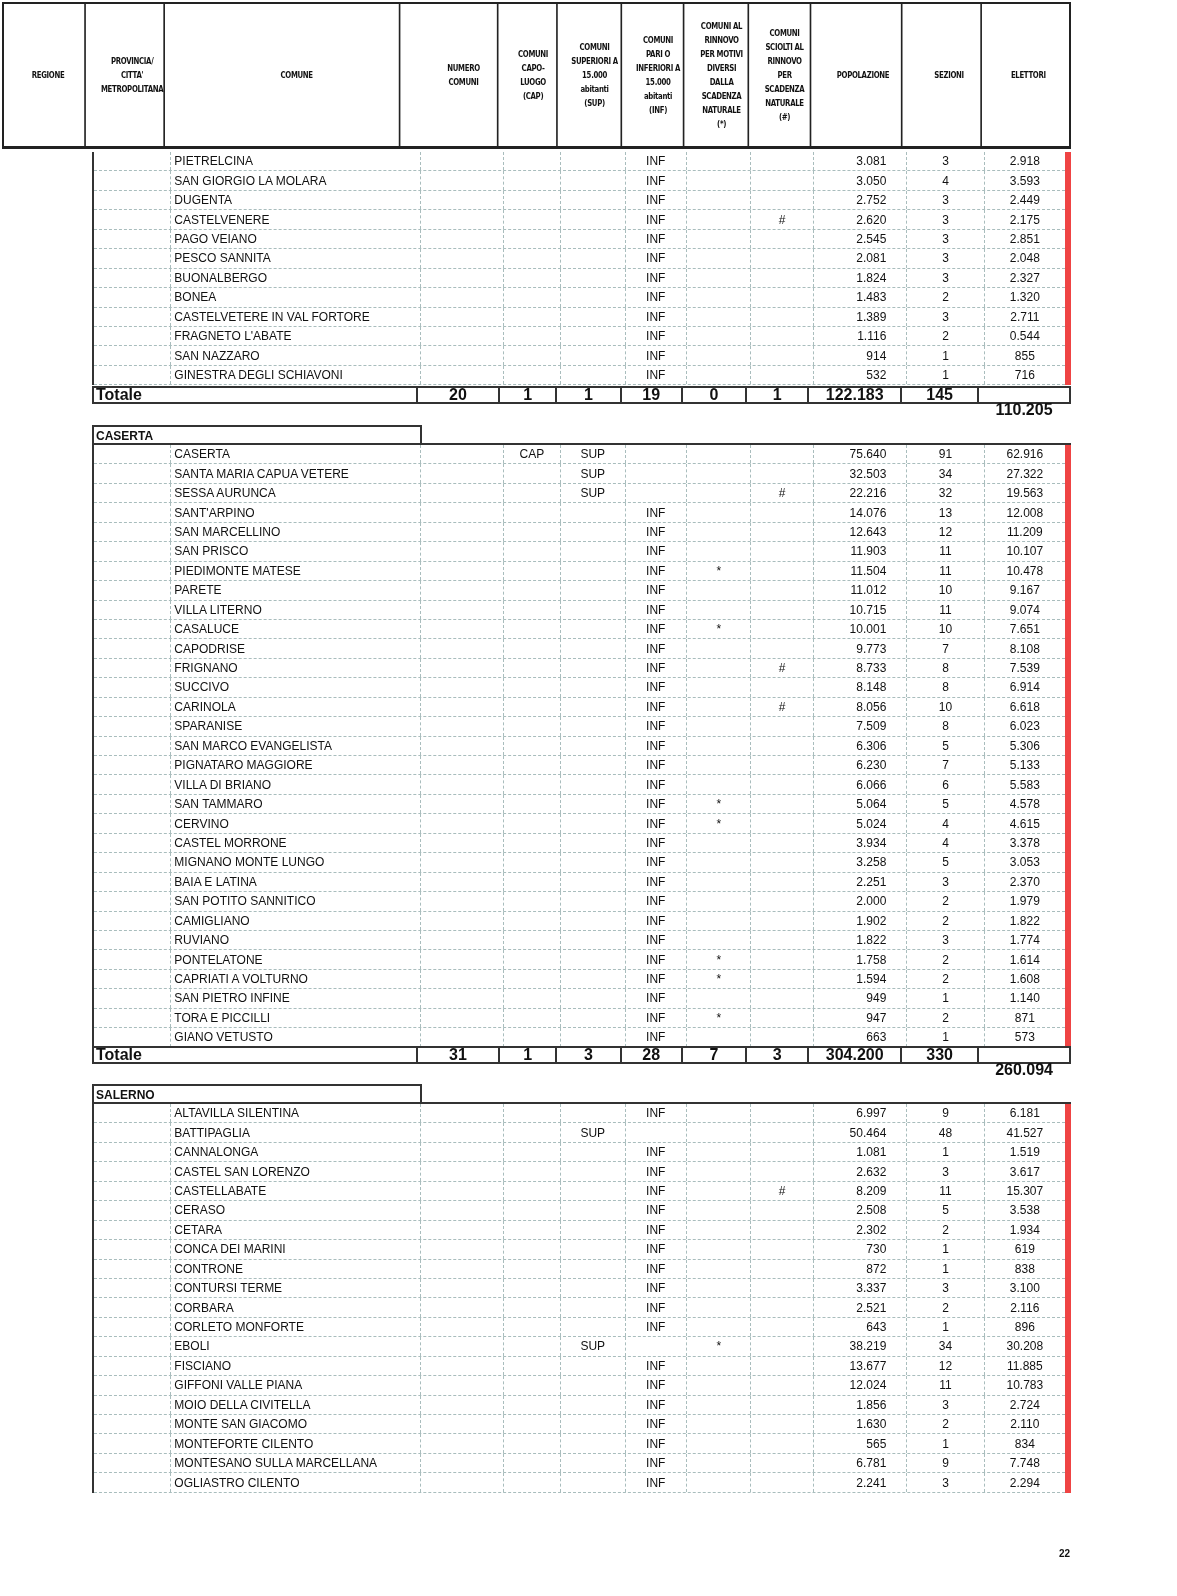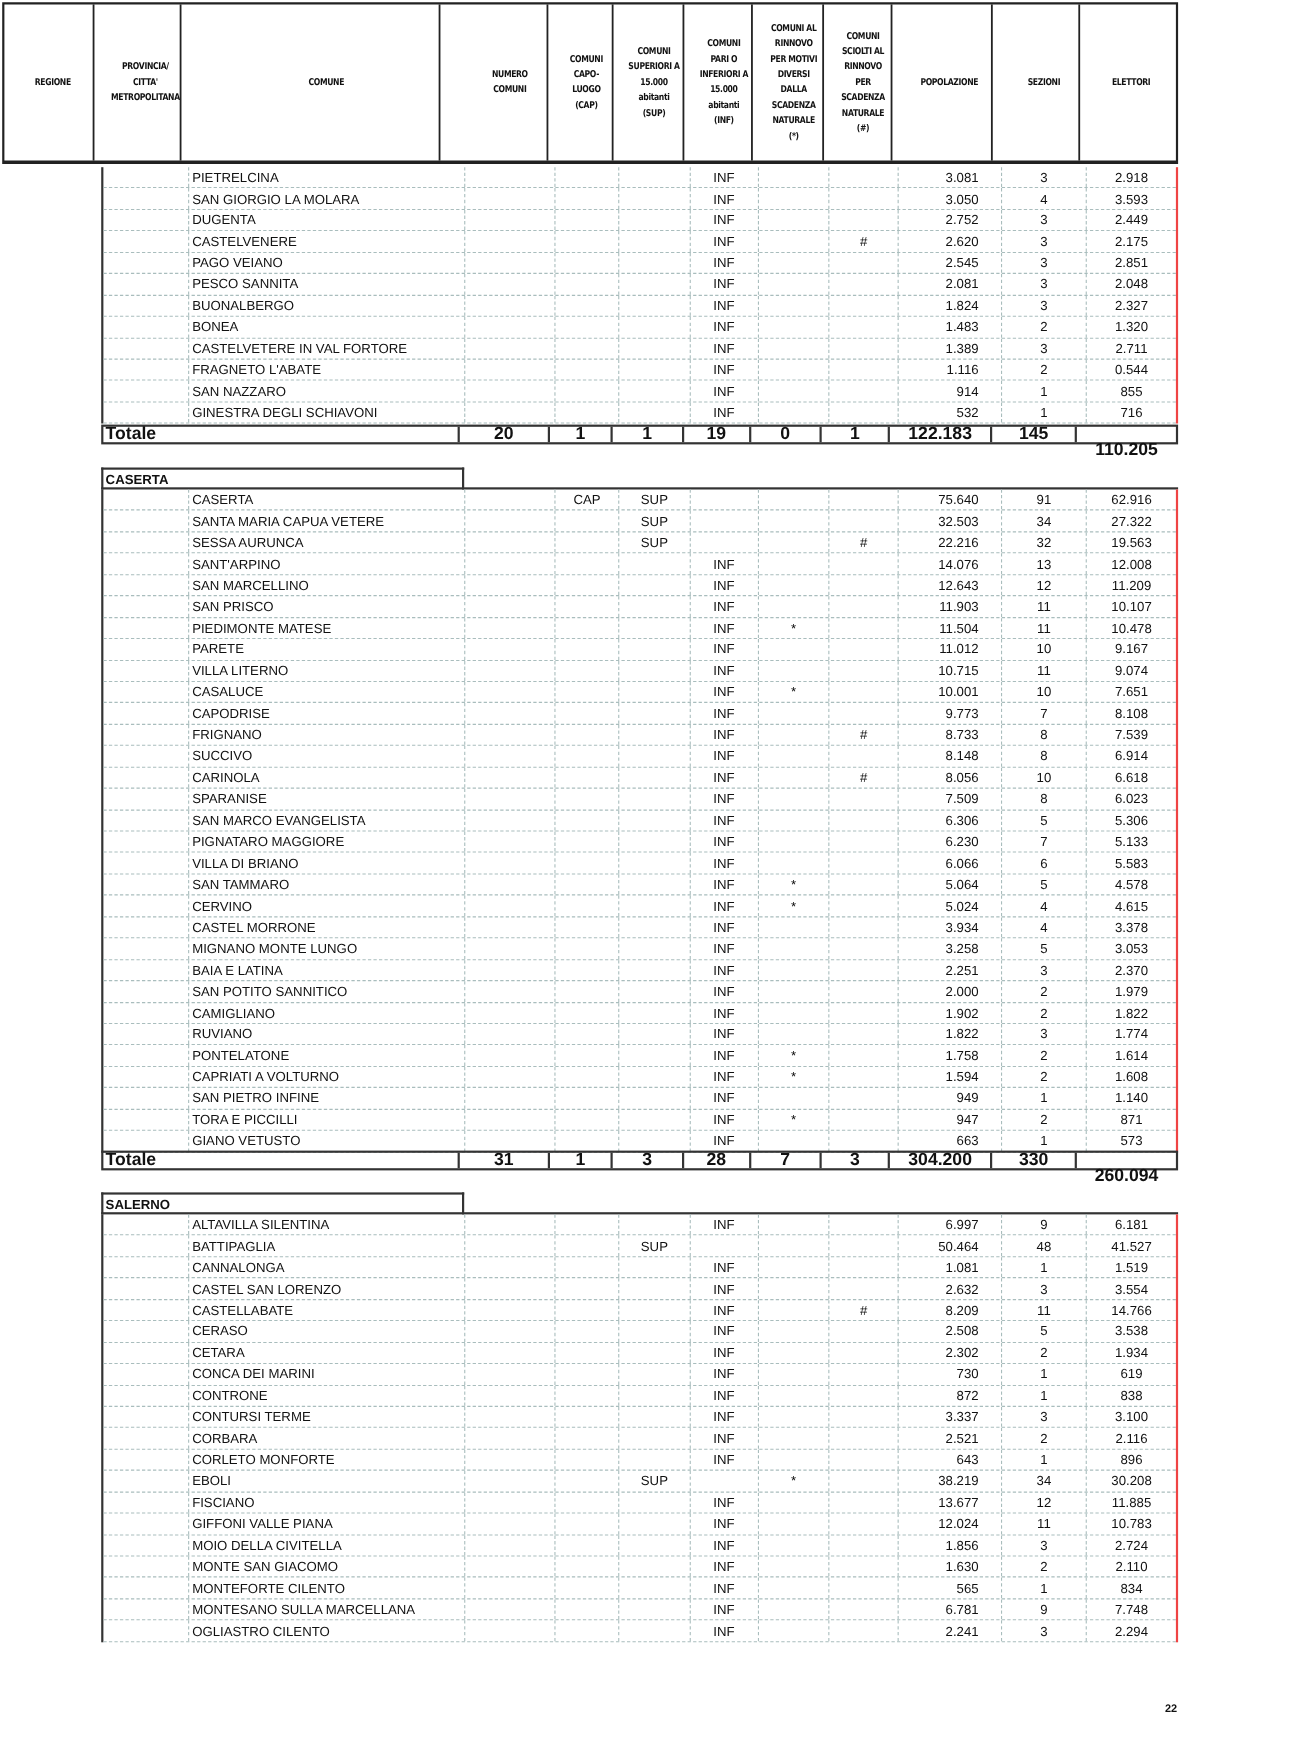"PIETRELCINA" .body-wrap { border-right: 2px solid #ef4444 -> 6px solid #ef4444 }
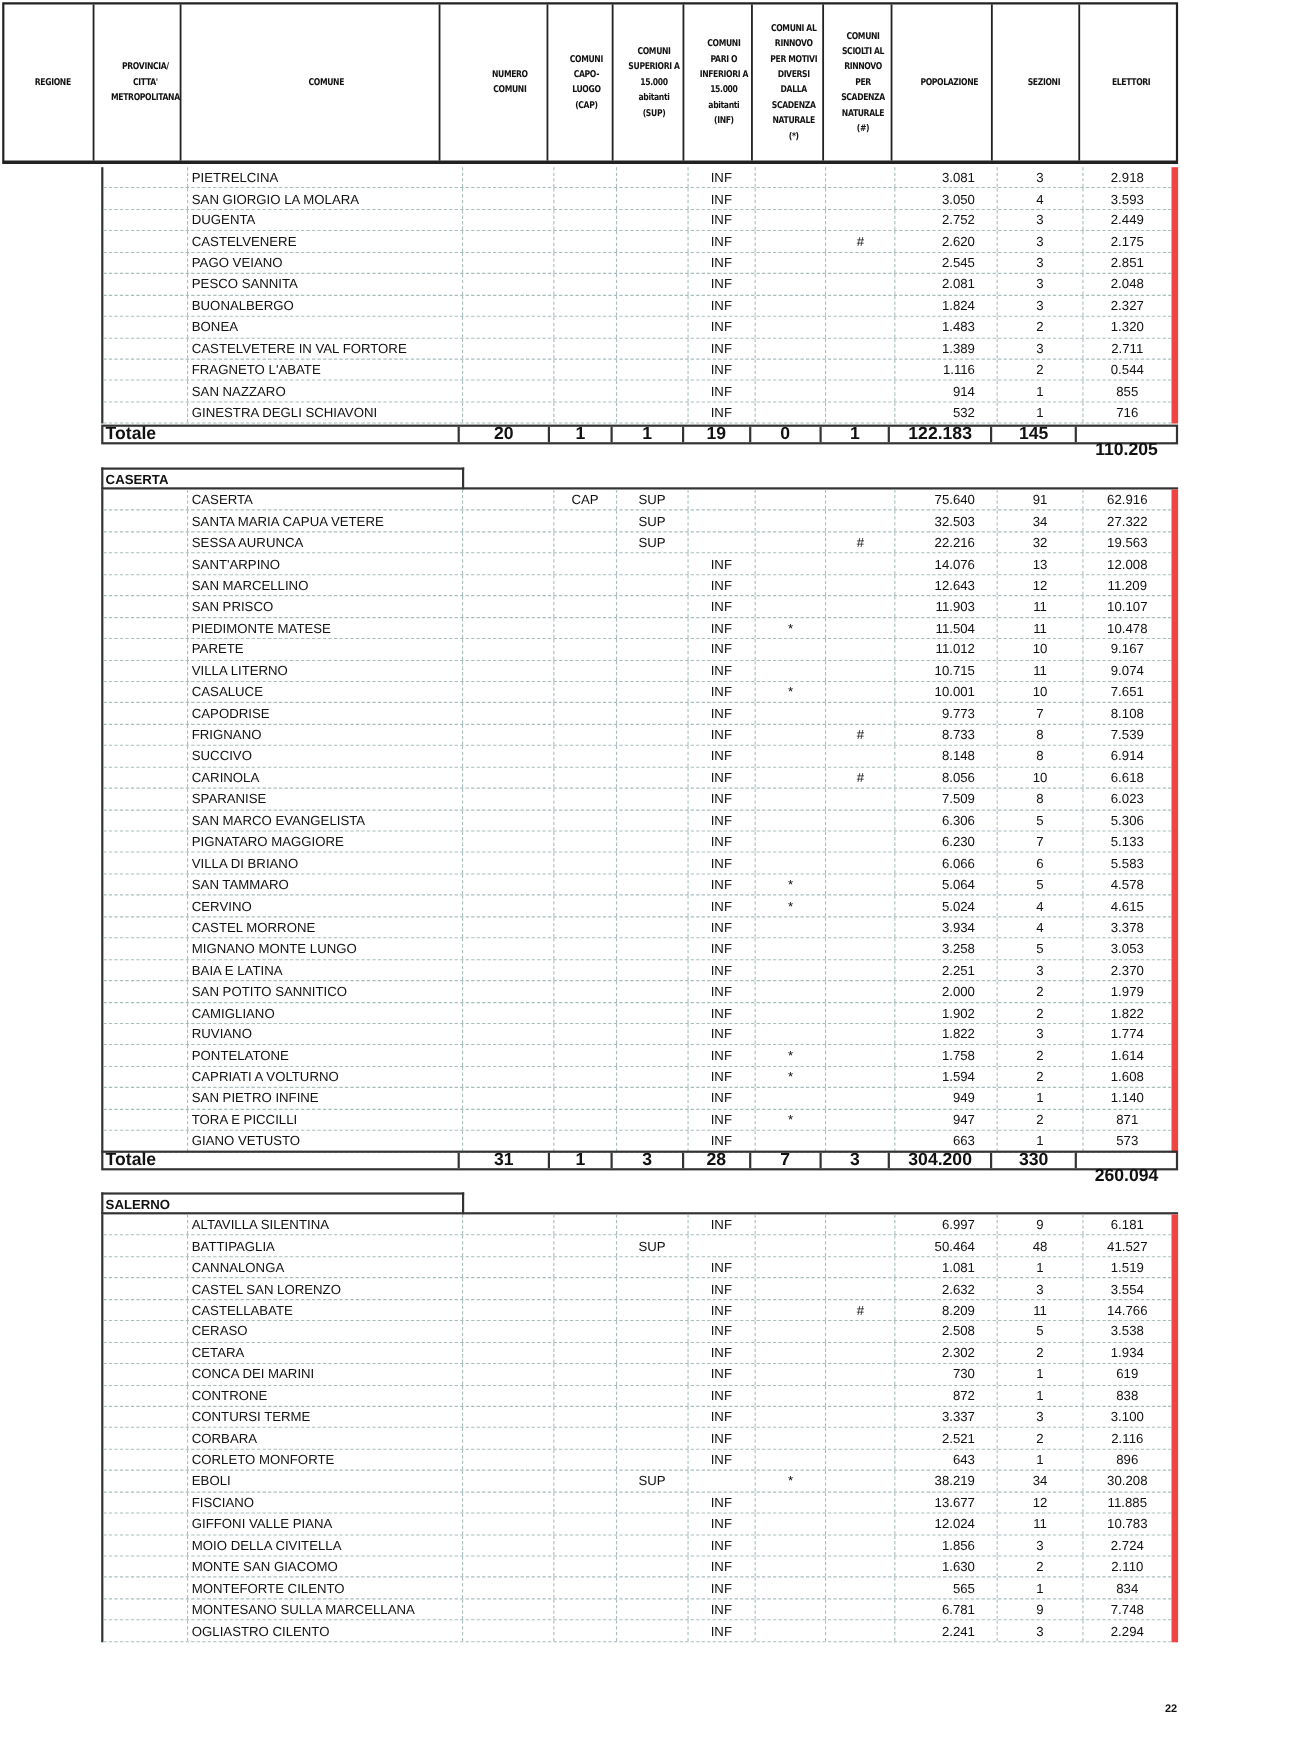"3.554" div.c10 { text: 3.554 -> 3.617 }
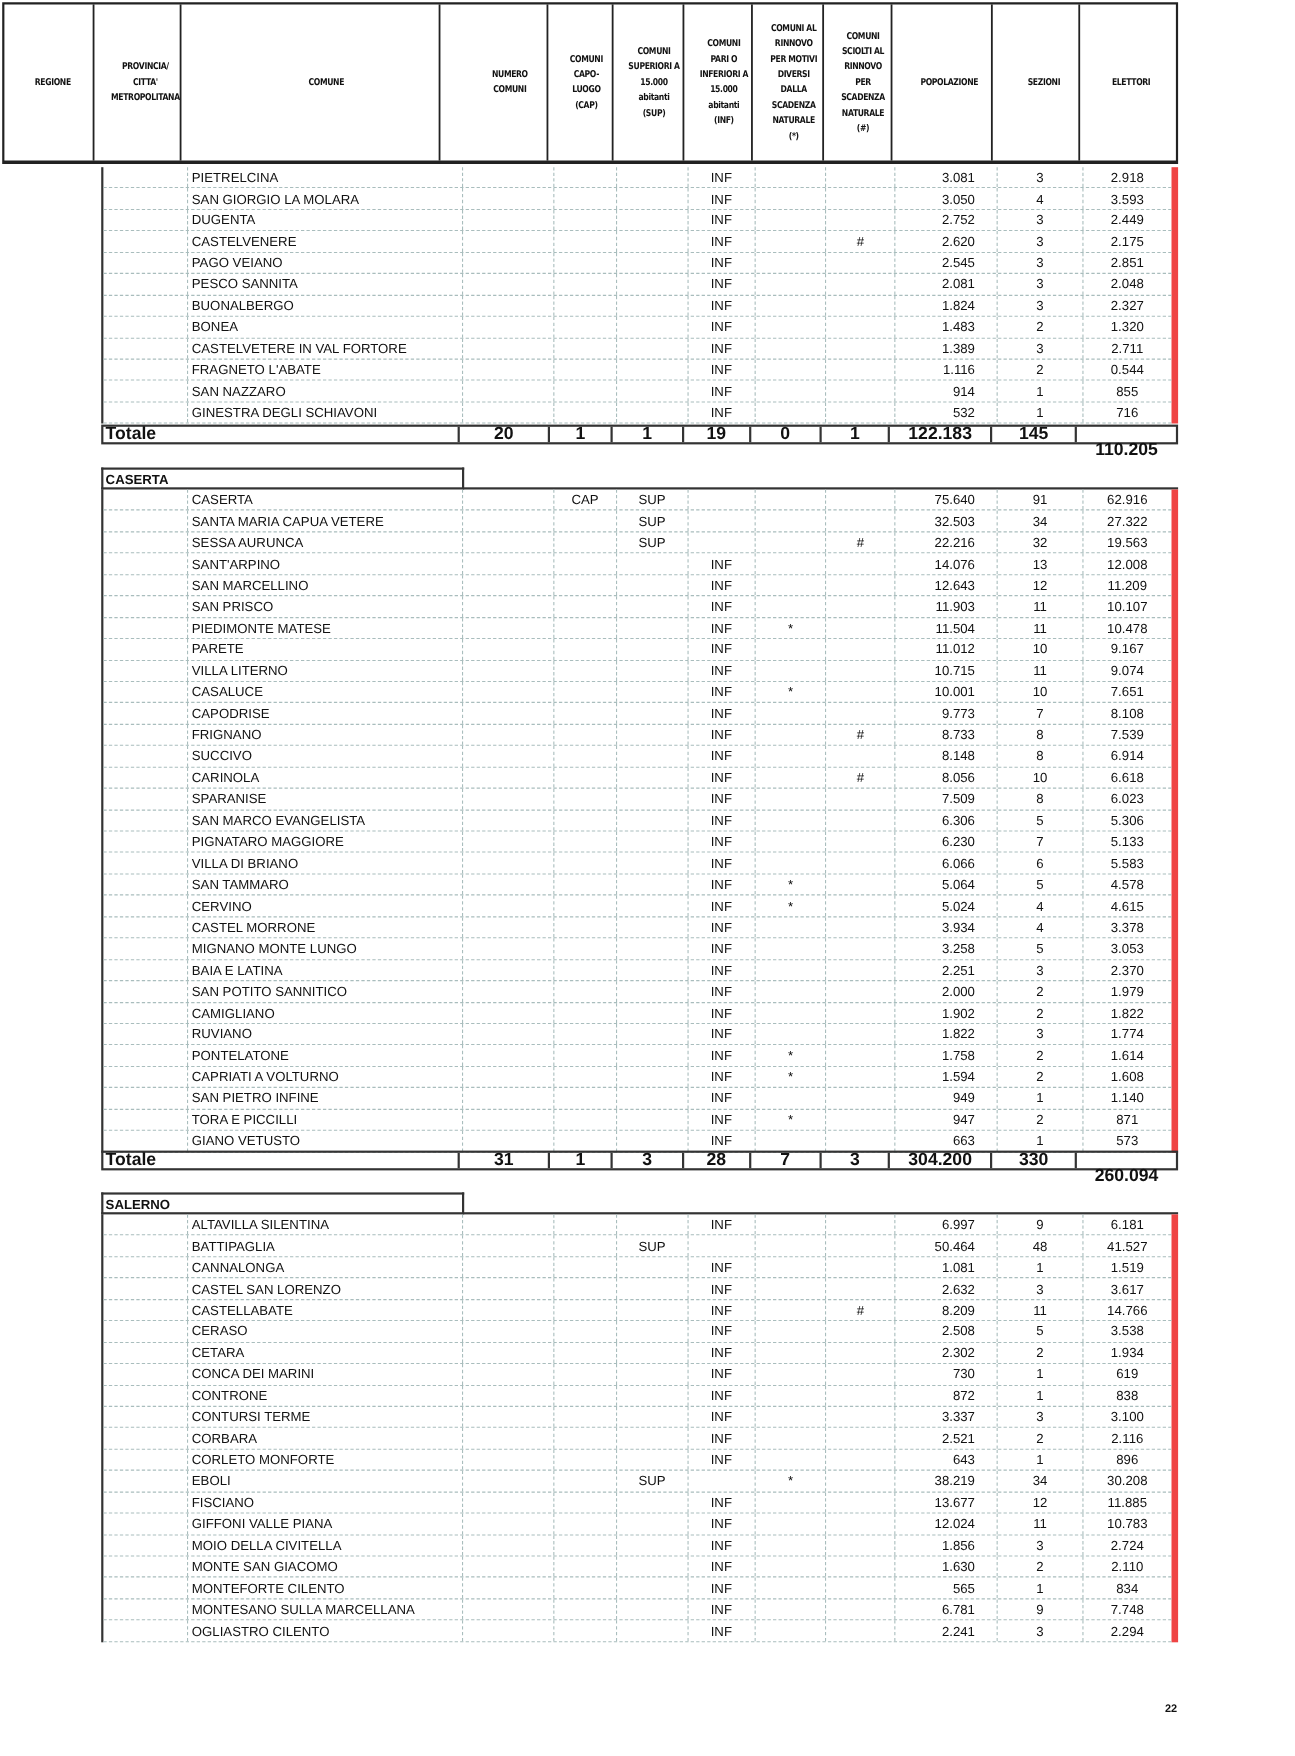"14.766" div.c10 { text: 14.766 -> 15.307 }
